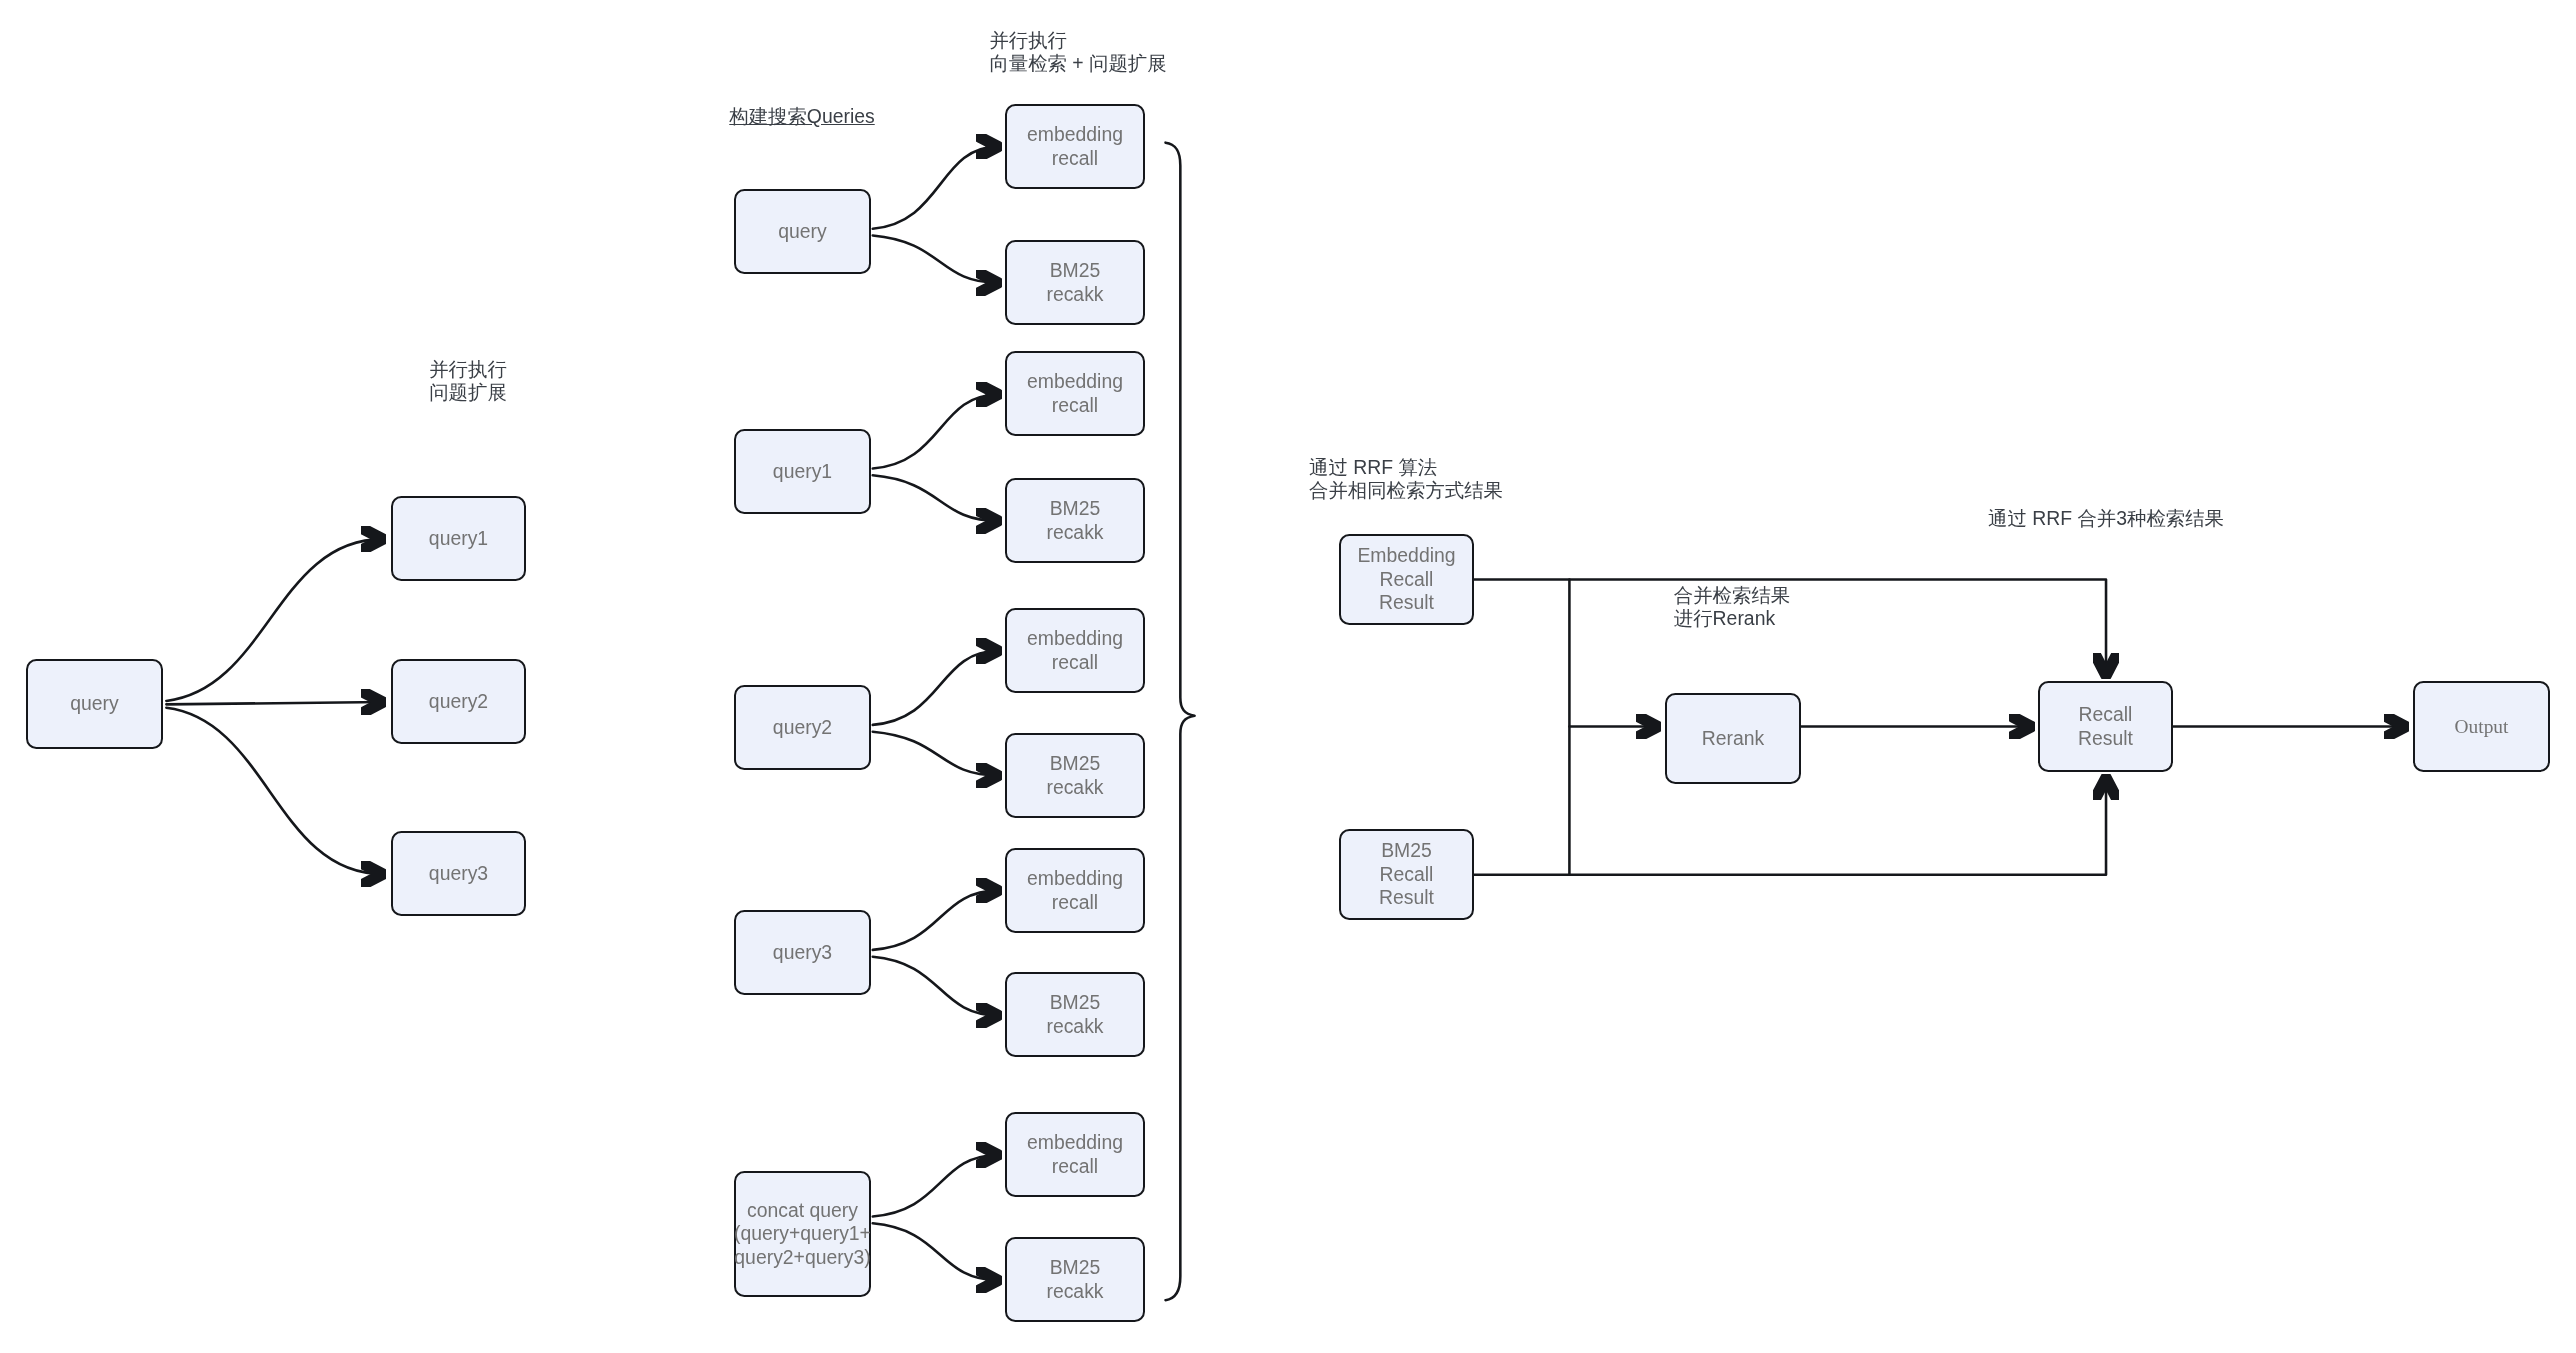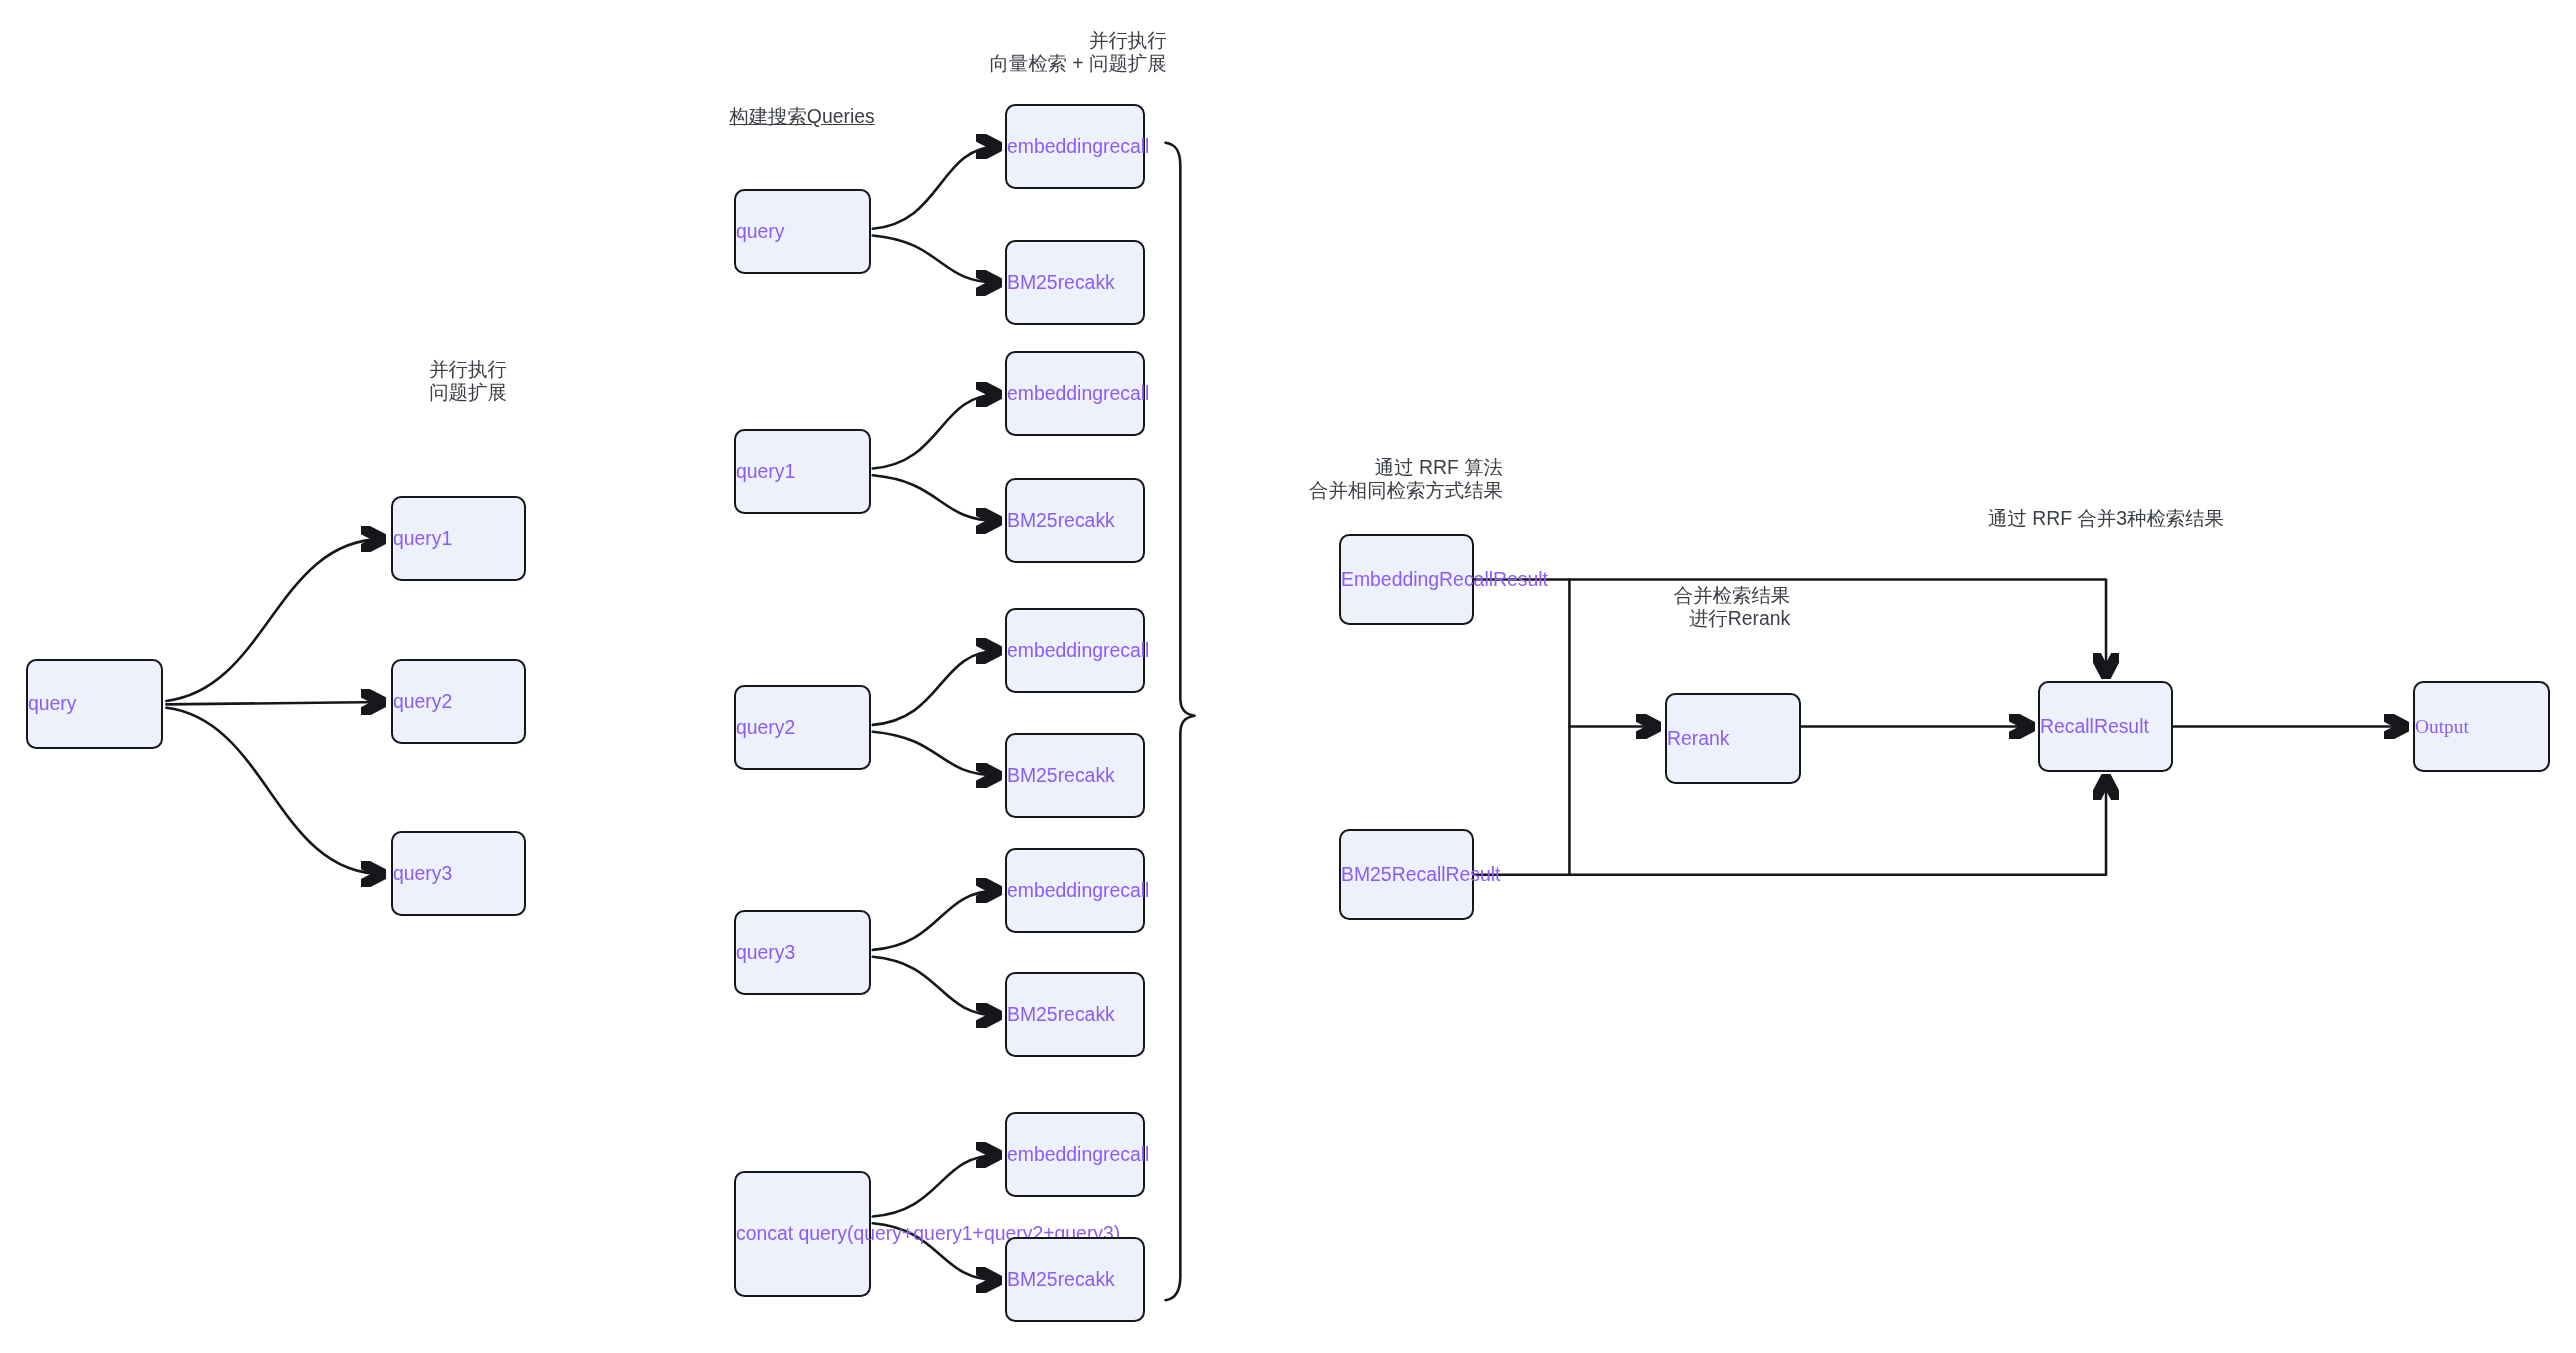"并行执行" .float-label { text-align: right -> left }
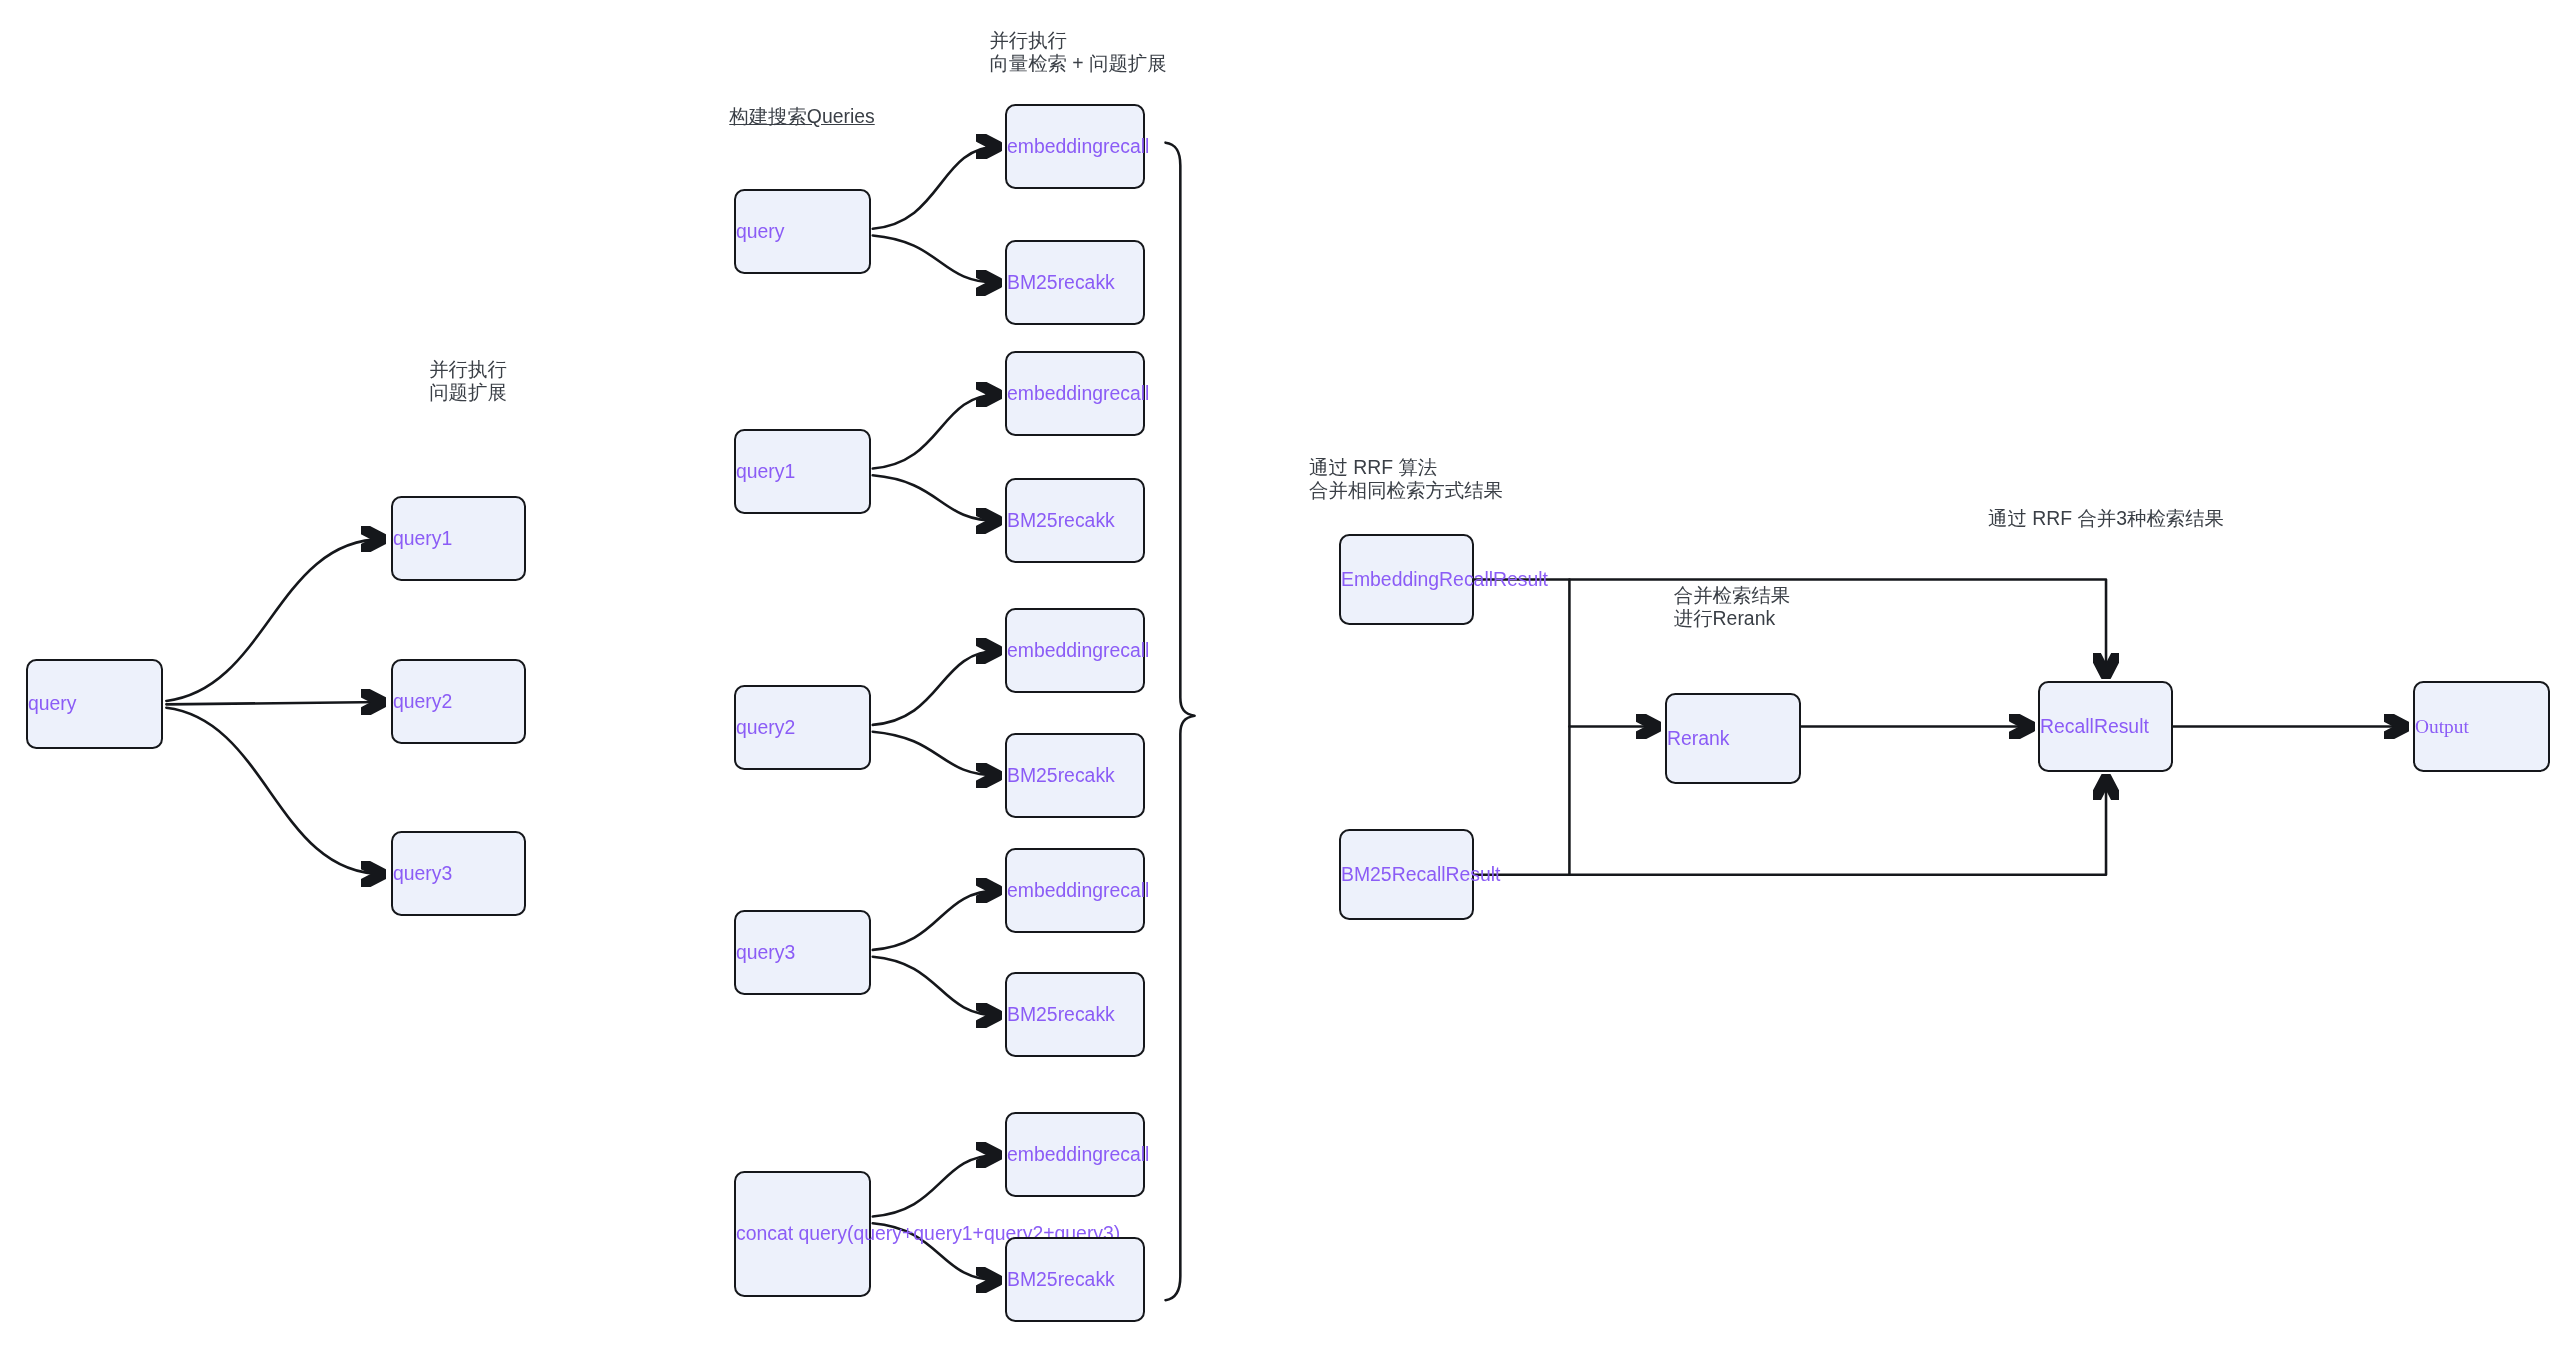"embedding" .node { color: #8b5cf6 -> #737373; flex-direction: row -> column; justify-content: none -> center }
